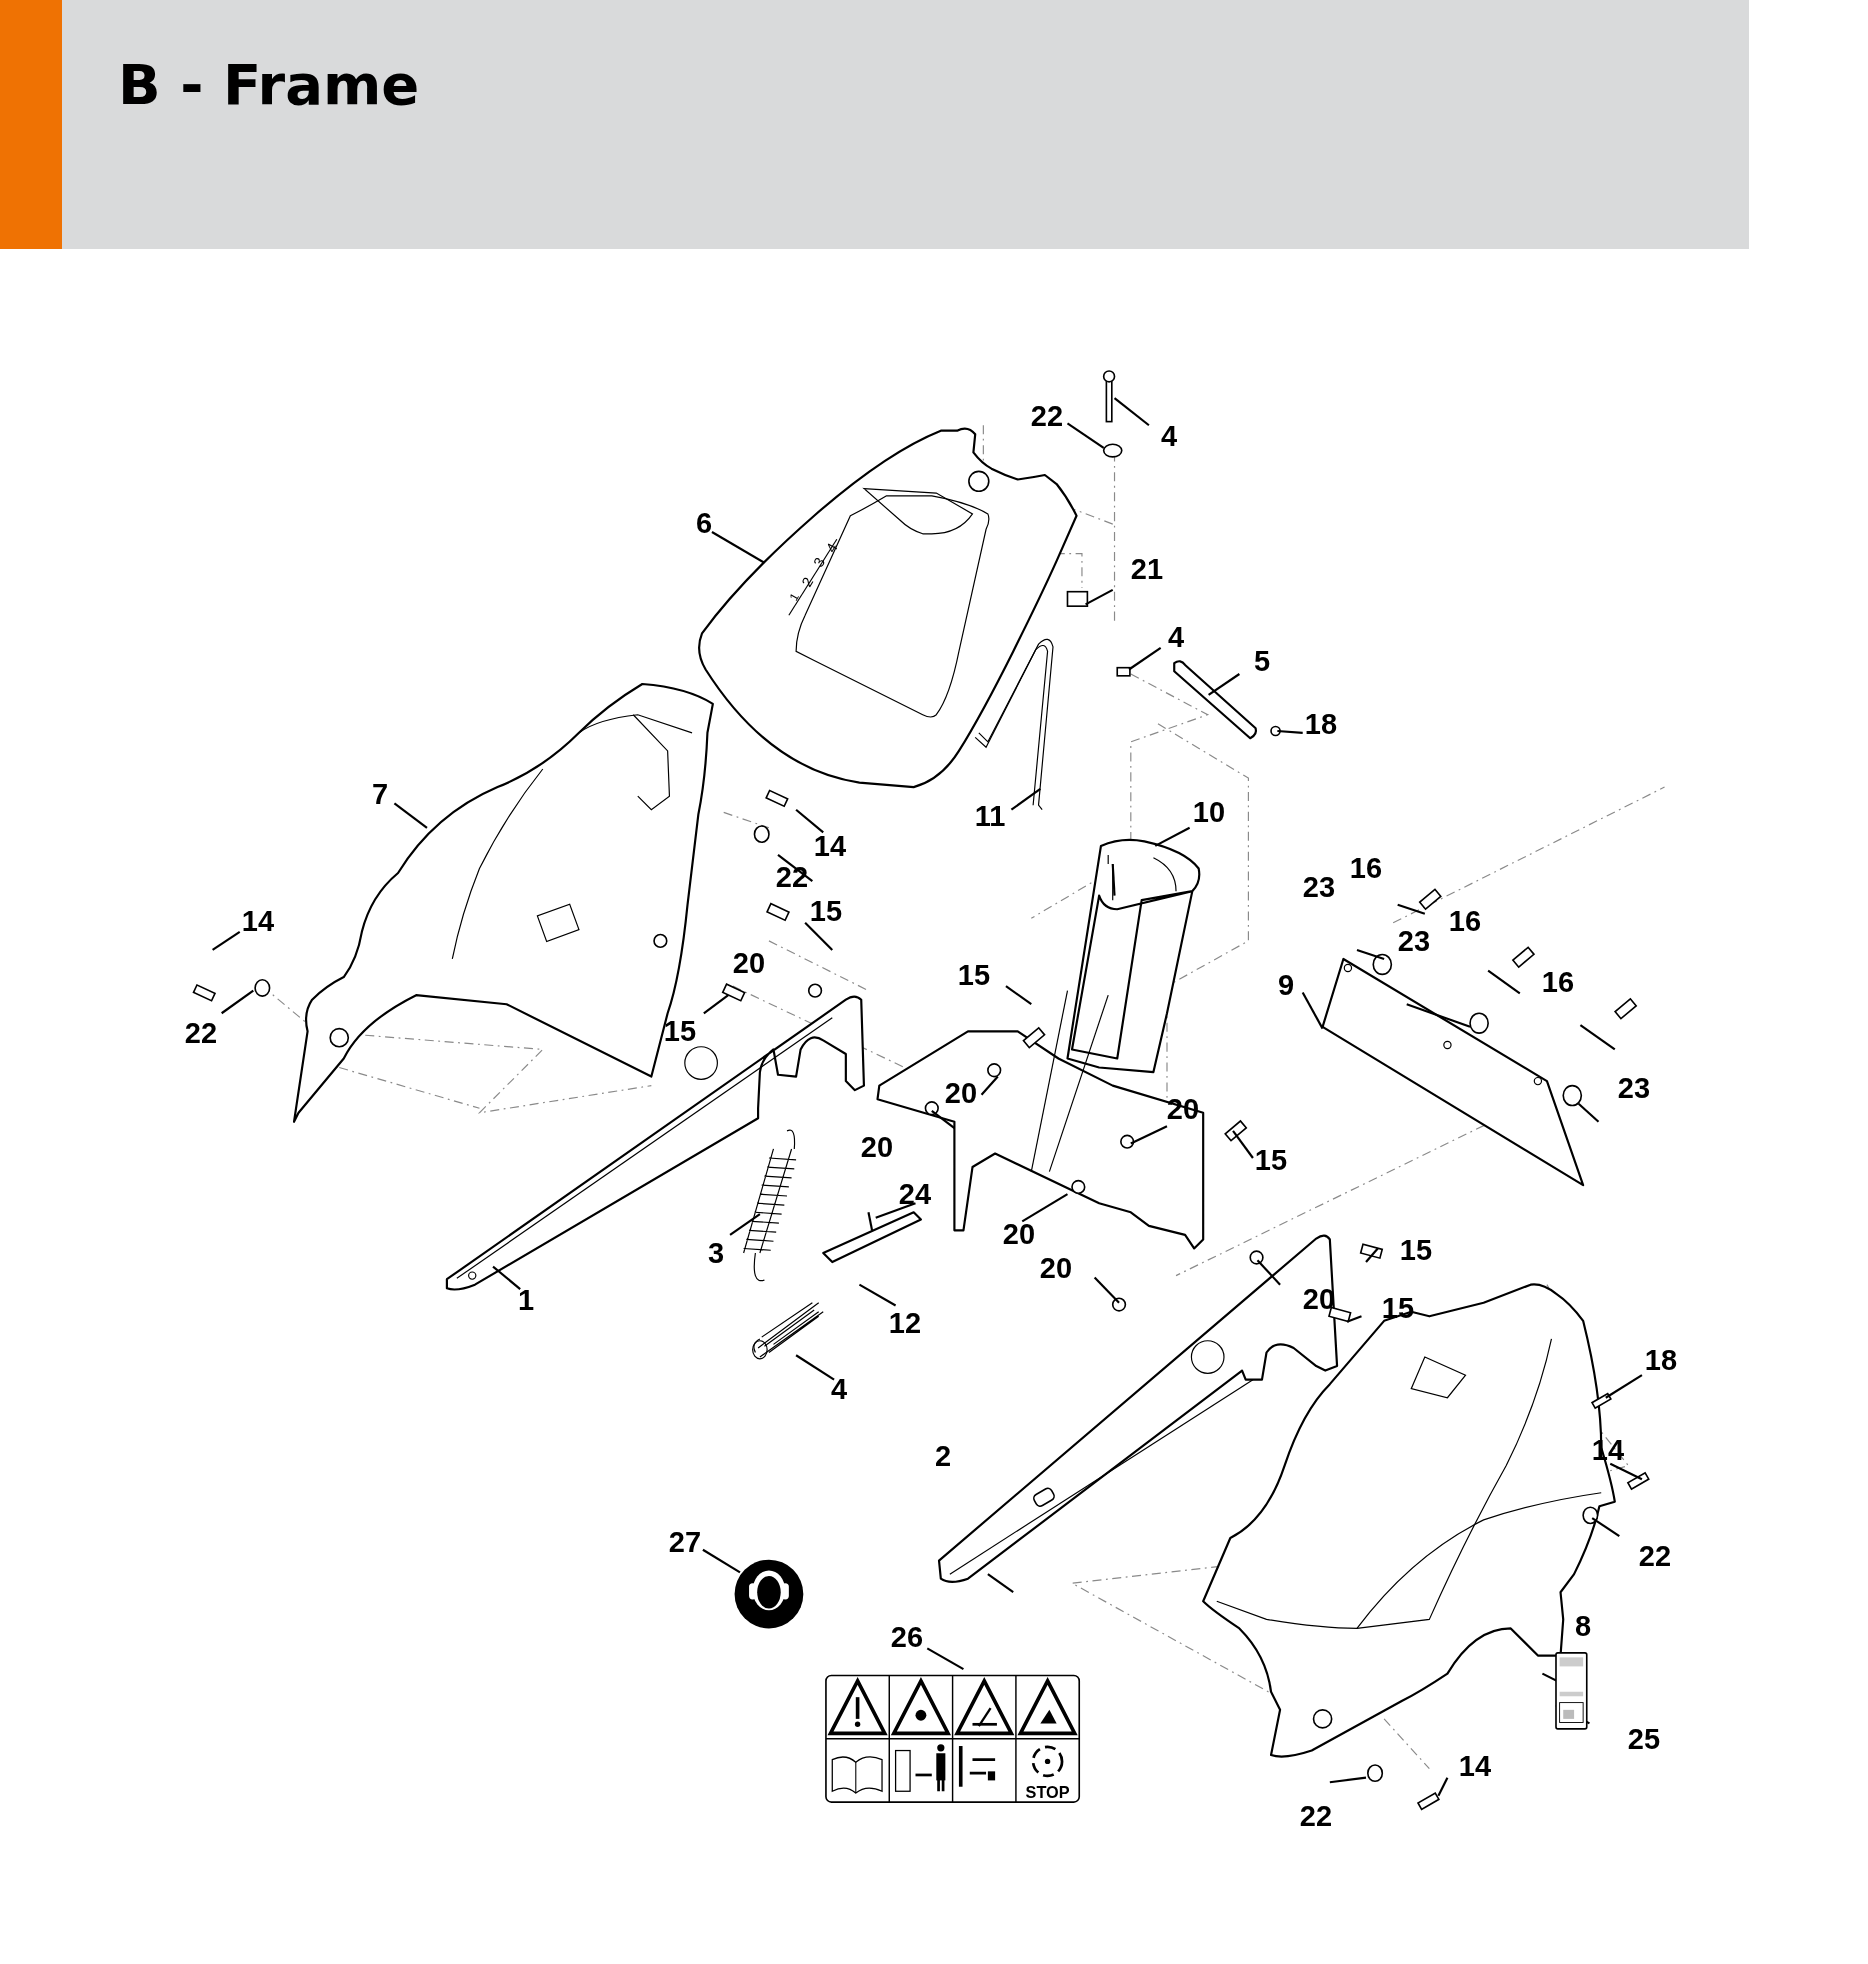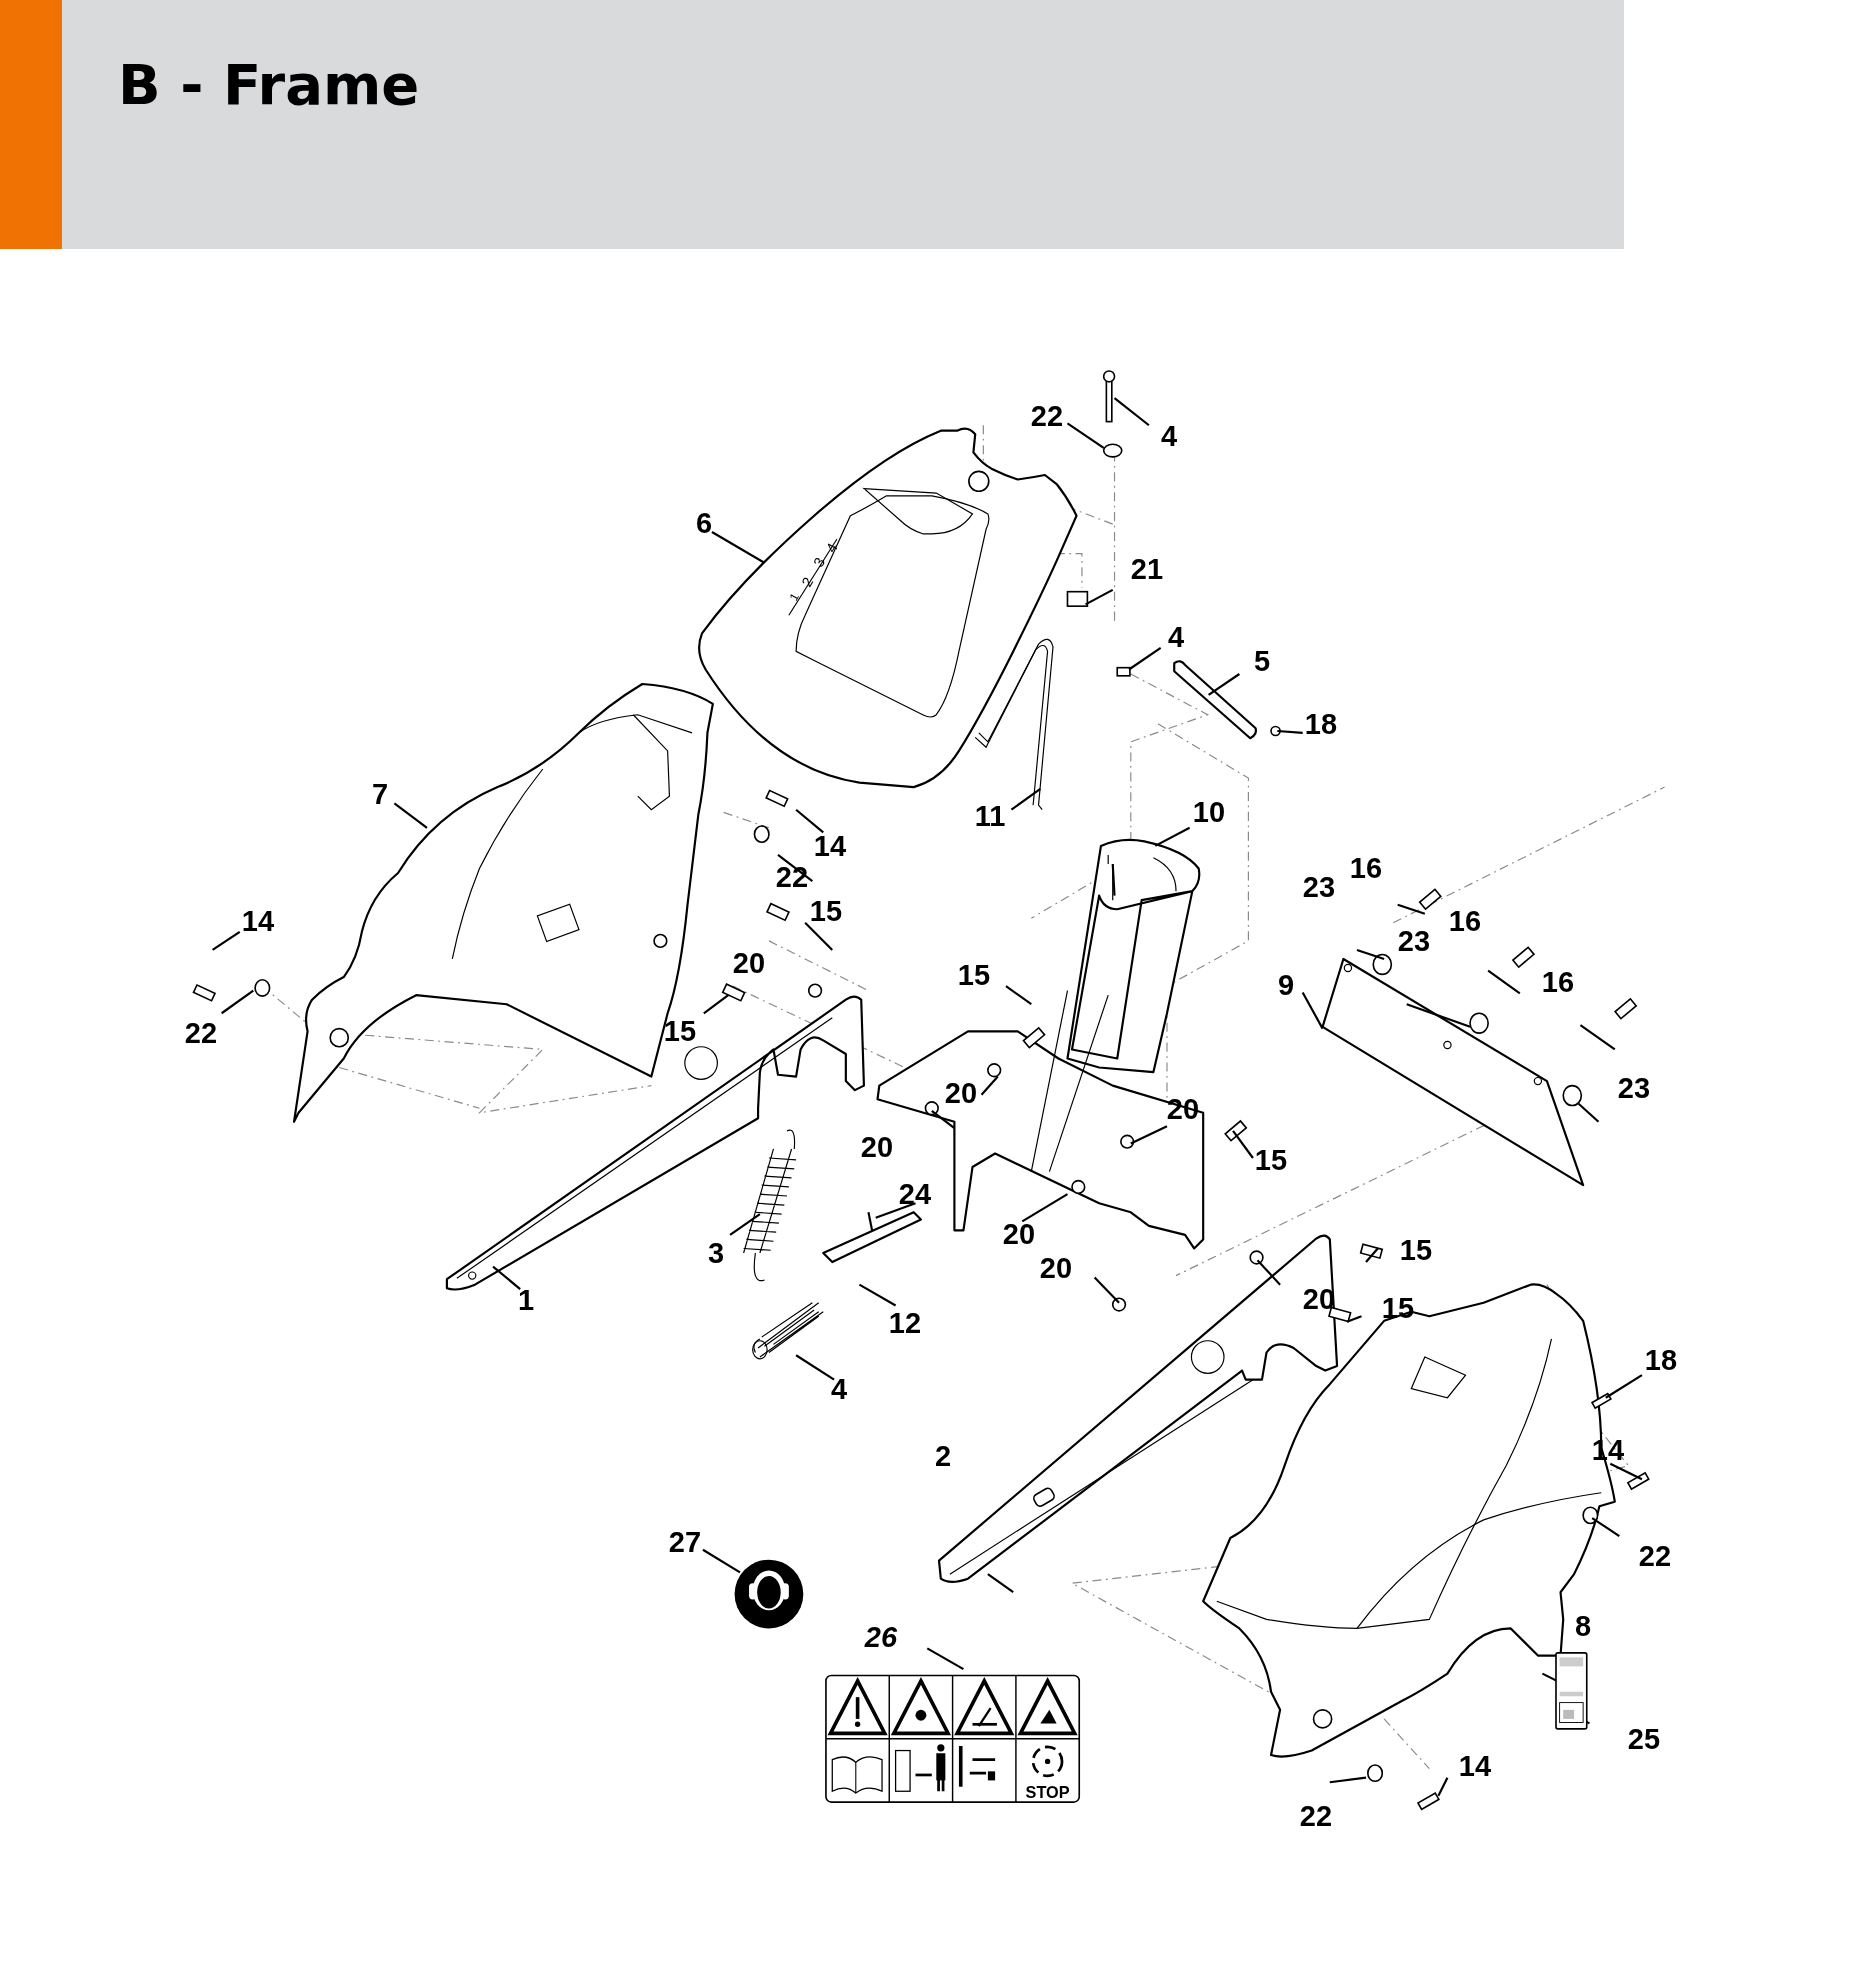"B - Frame" .header { width: 1624px -> 1749px }
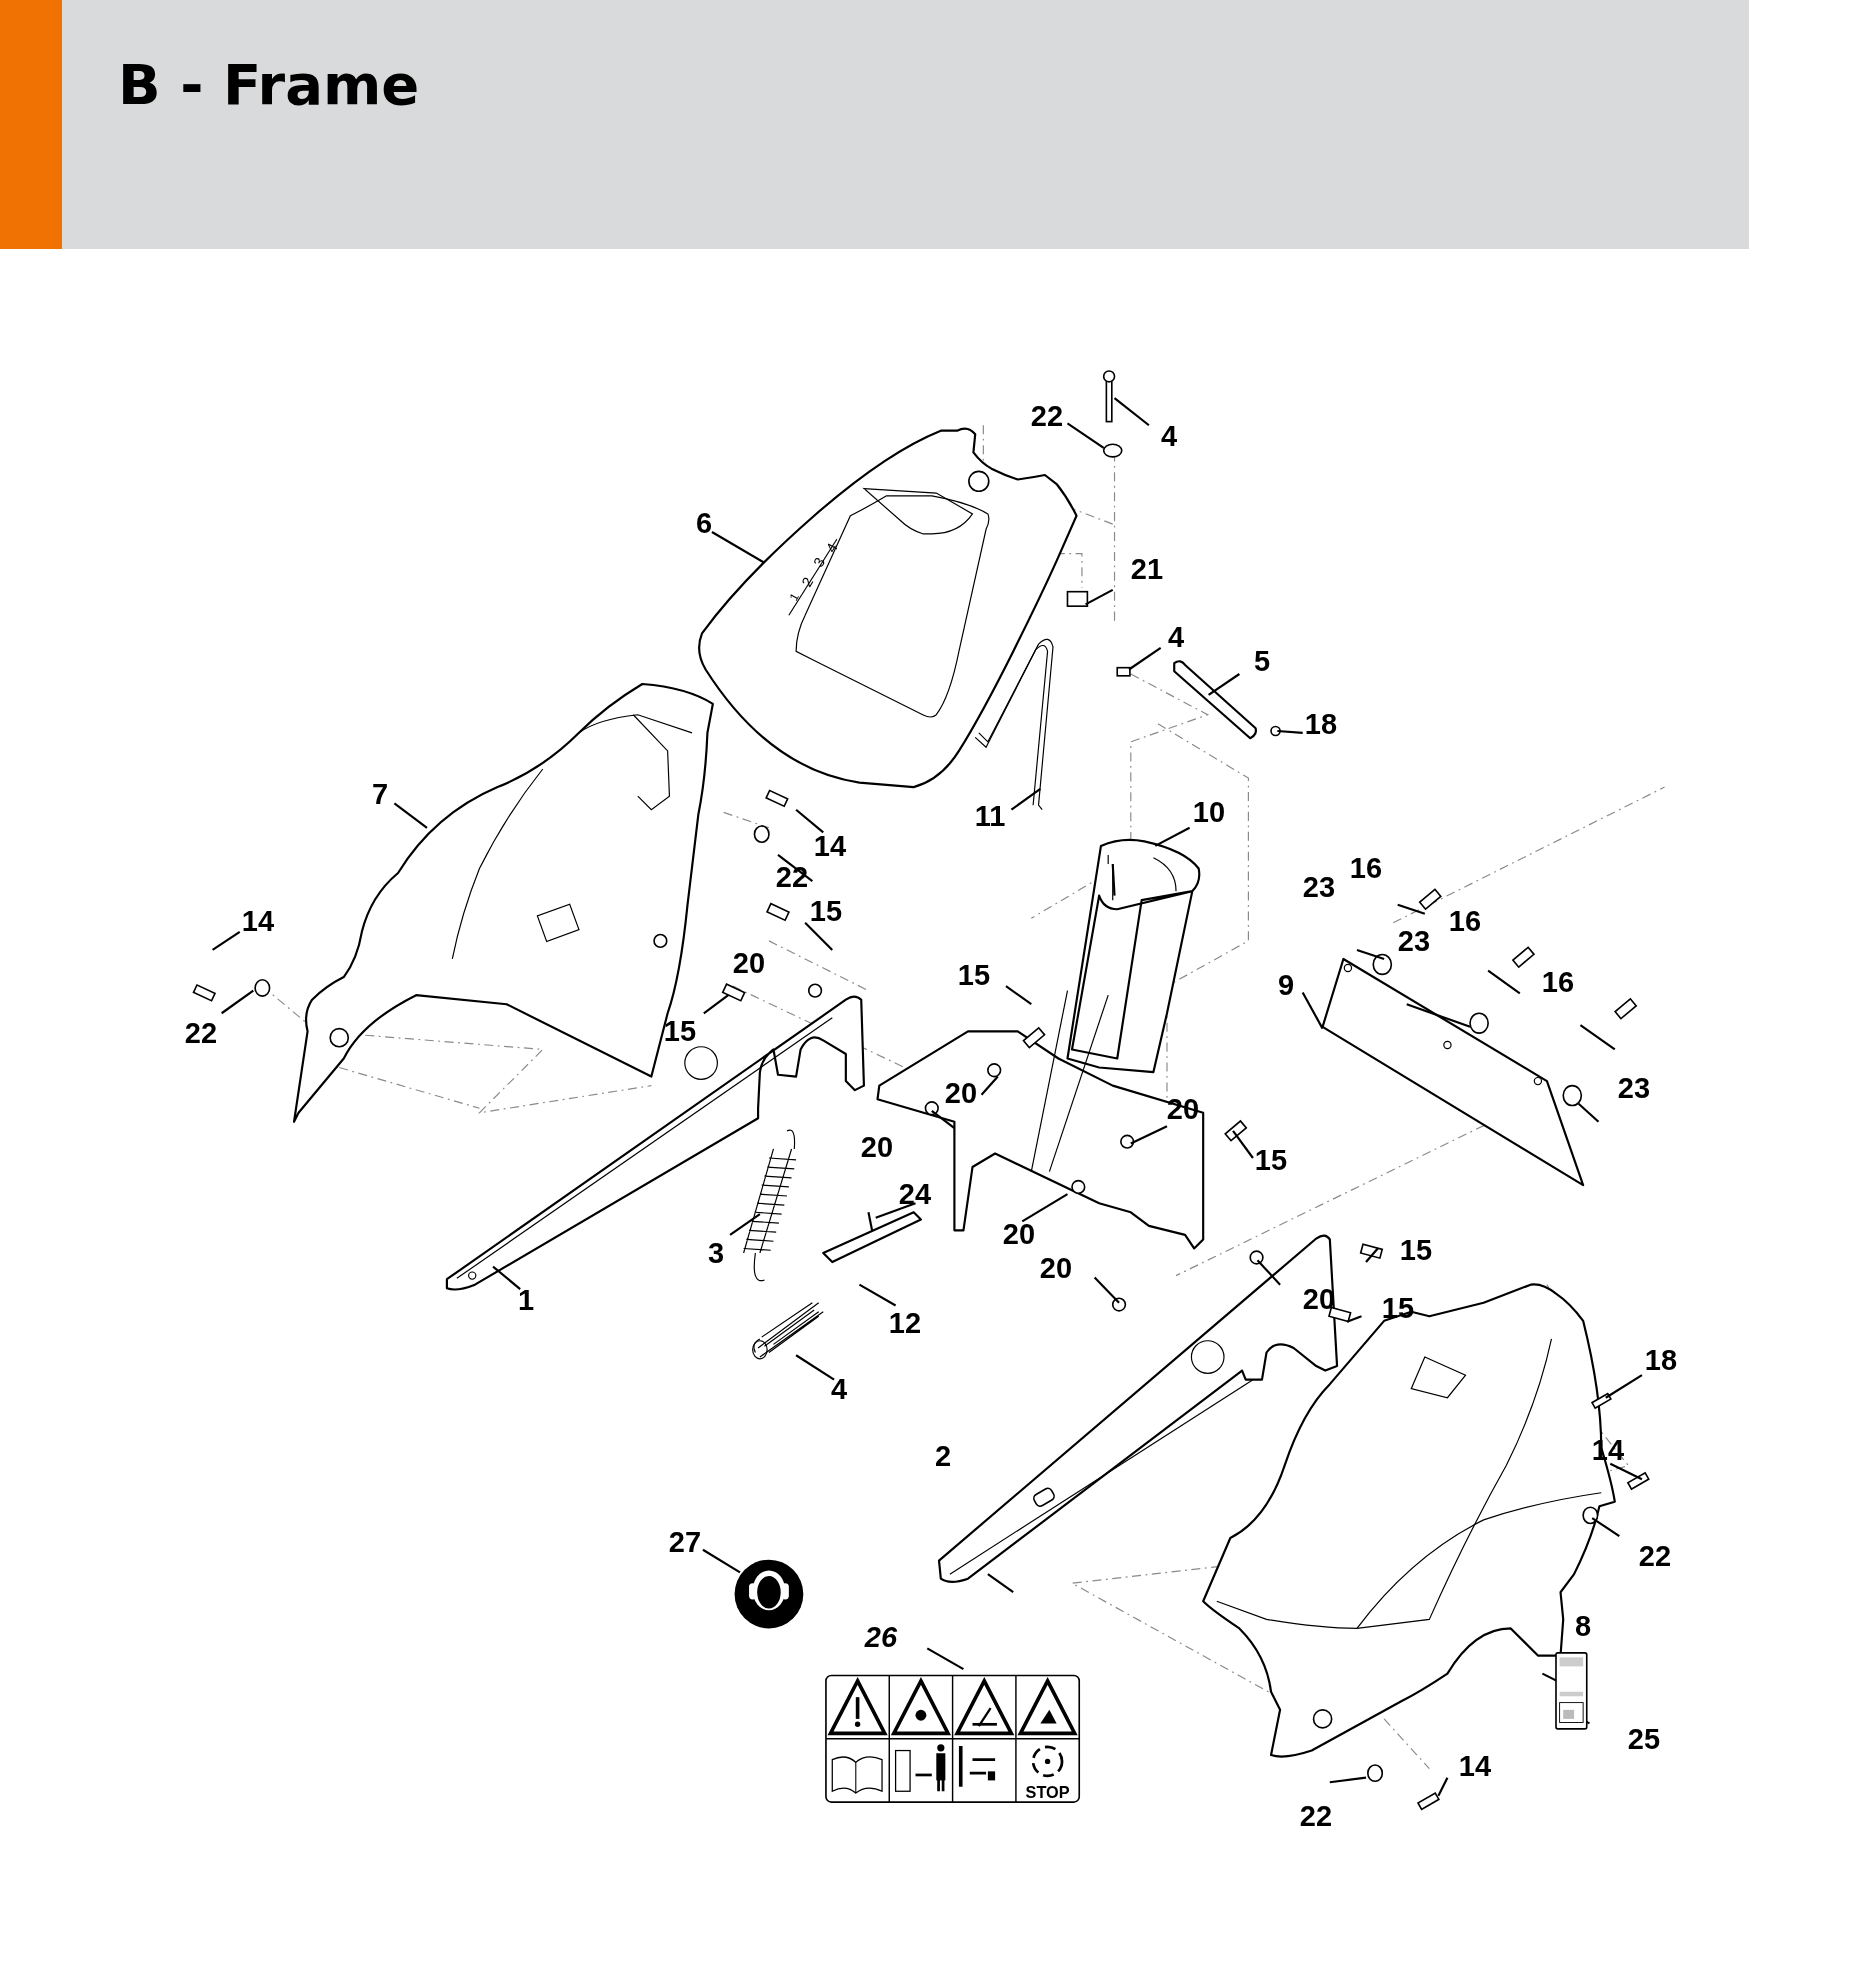"26" div.callout { font-style: italic -> none; left: 881px -> 907px }
